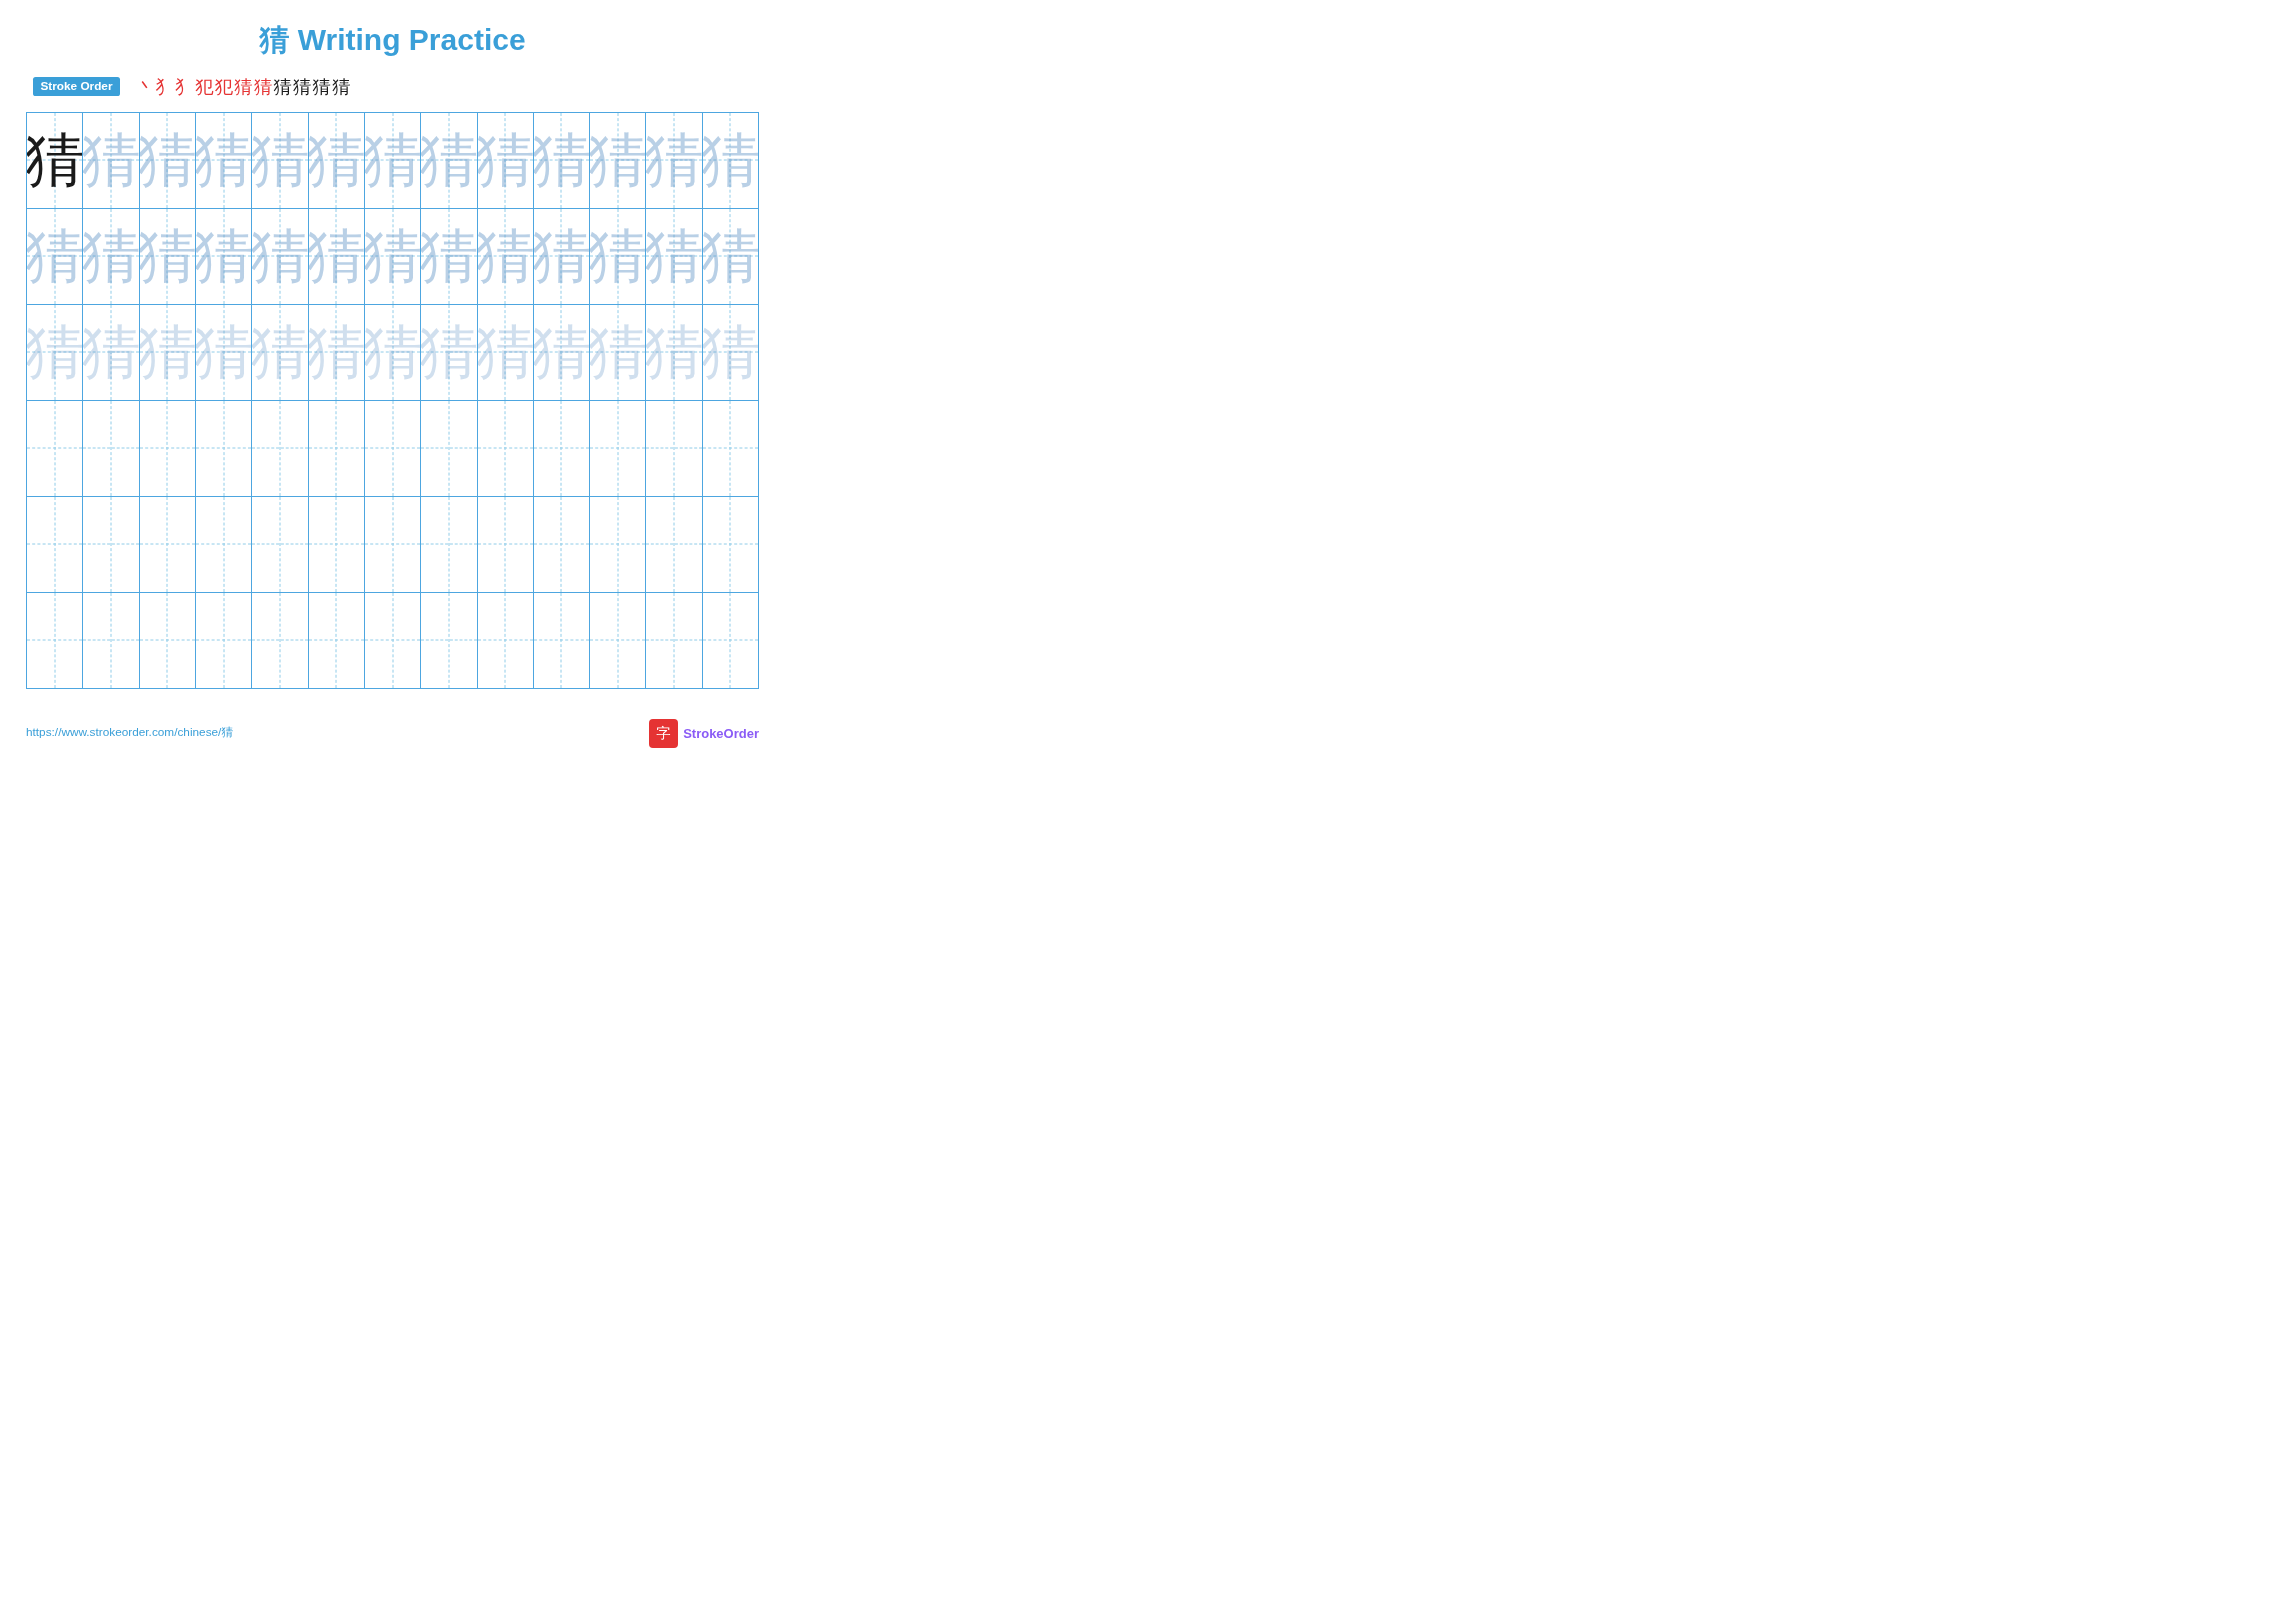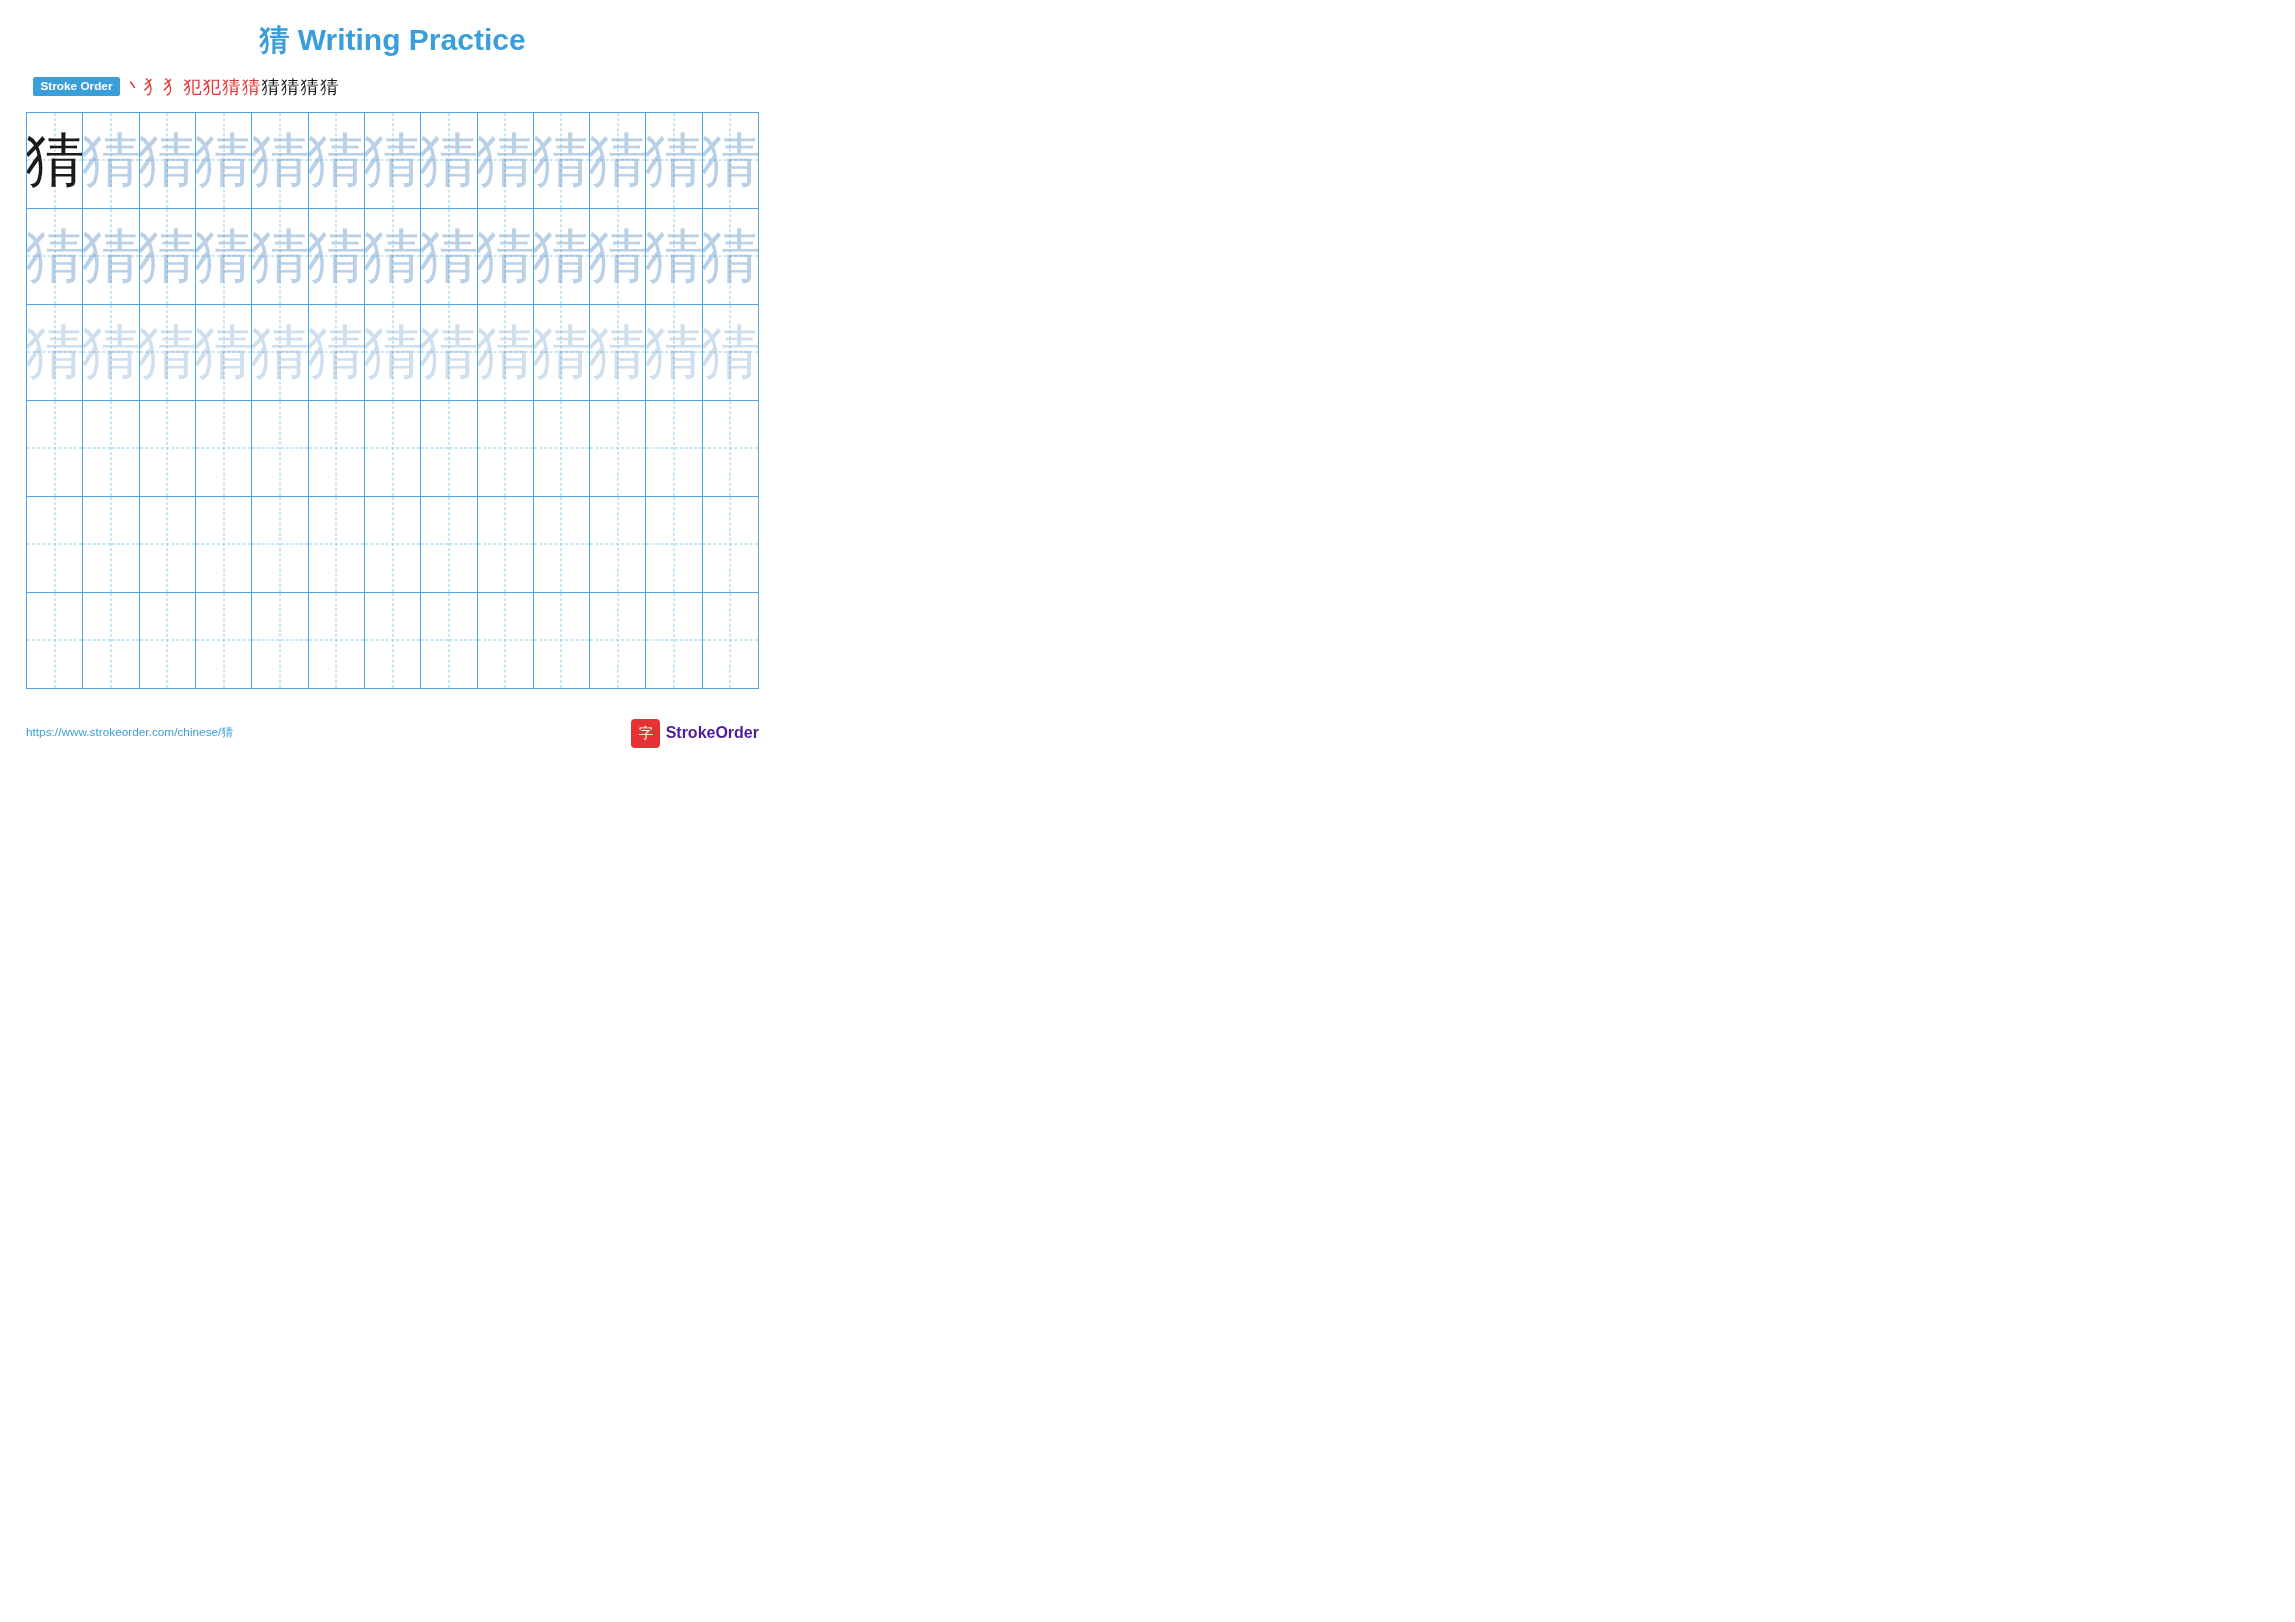"Stroke Order" .stroke-order-row { gap: 4px -> 16px }
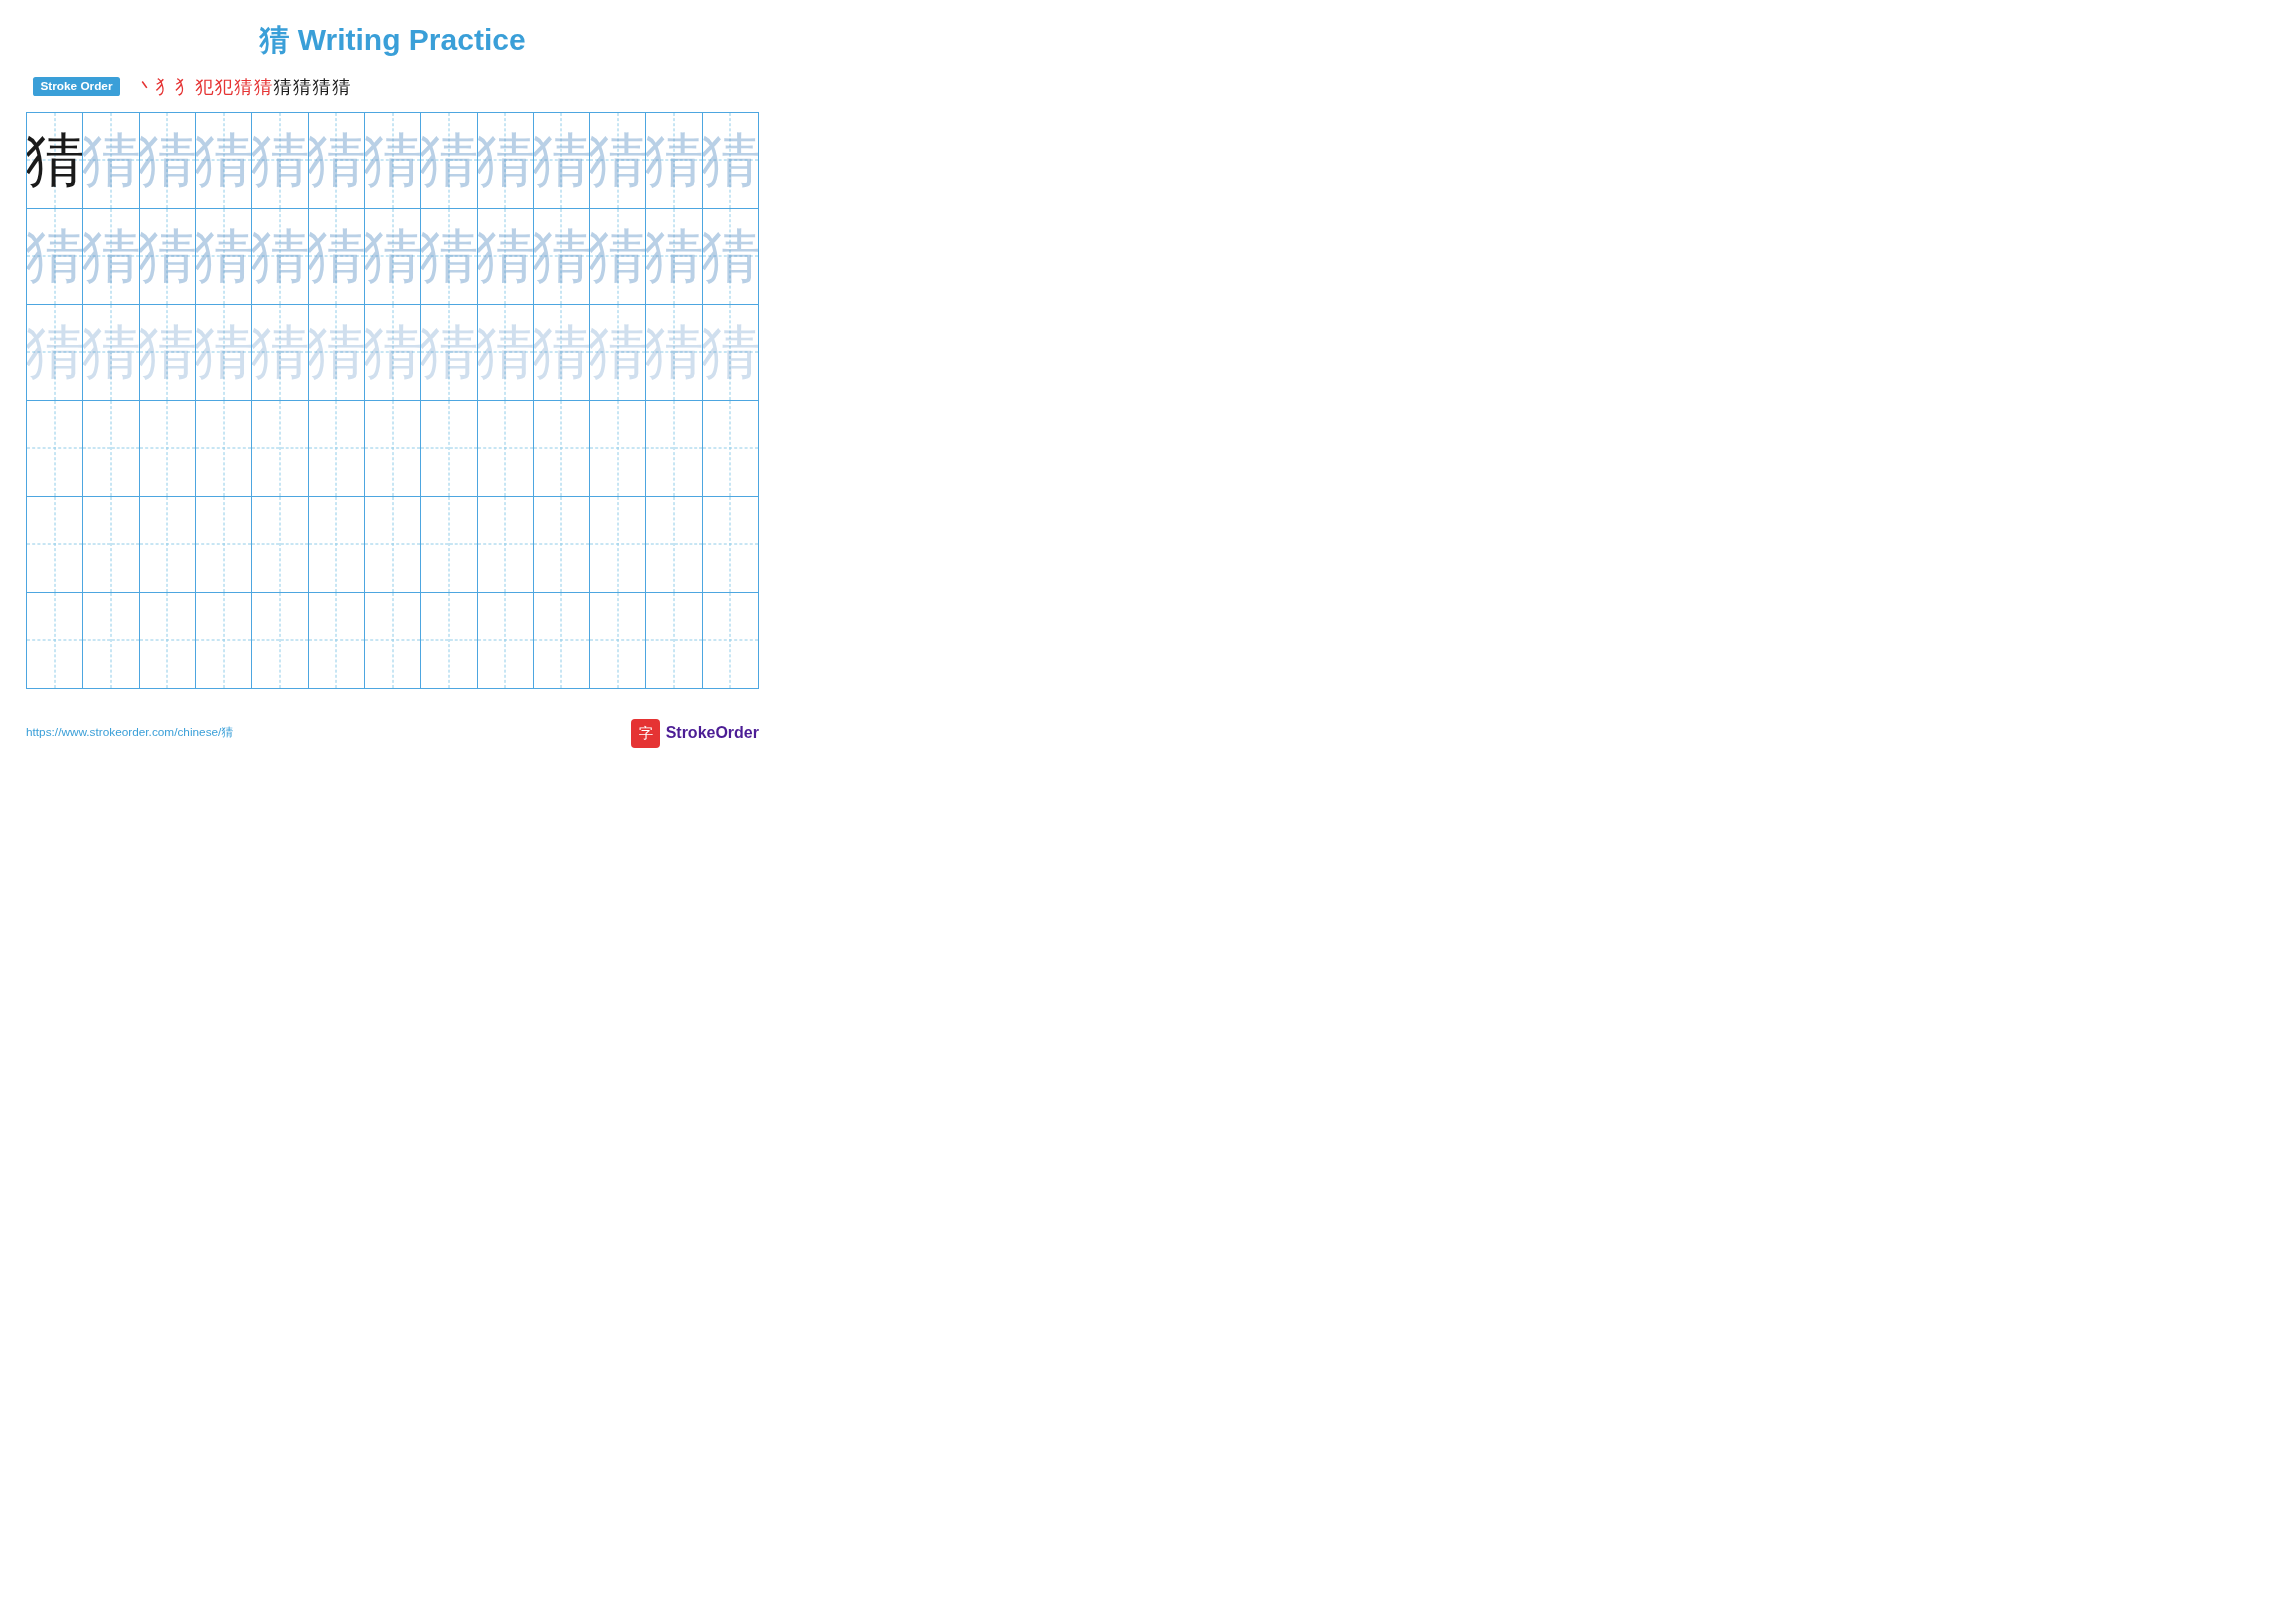"StrokeOrder" .footer-logo-text { color: #4c1d95 -> #8b5cf6; font-size: 16px -> 13px }
